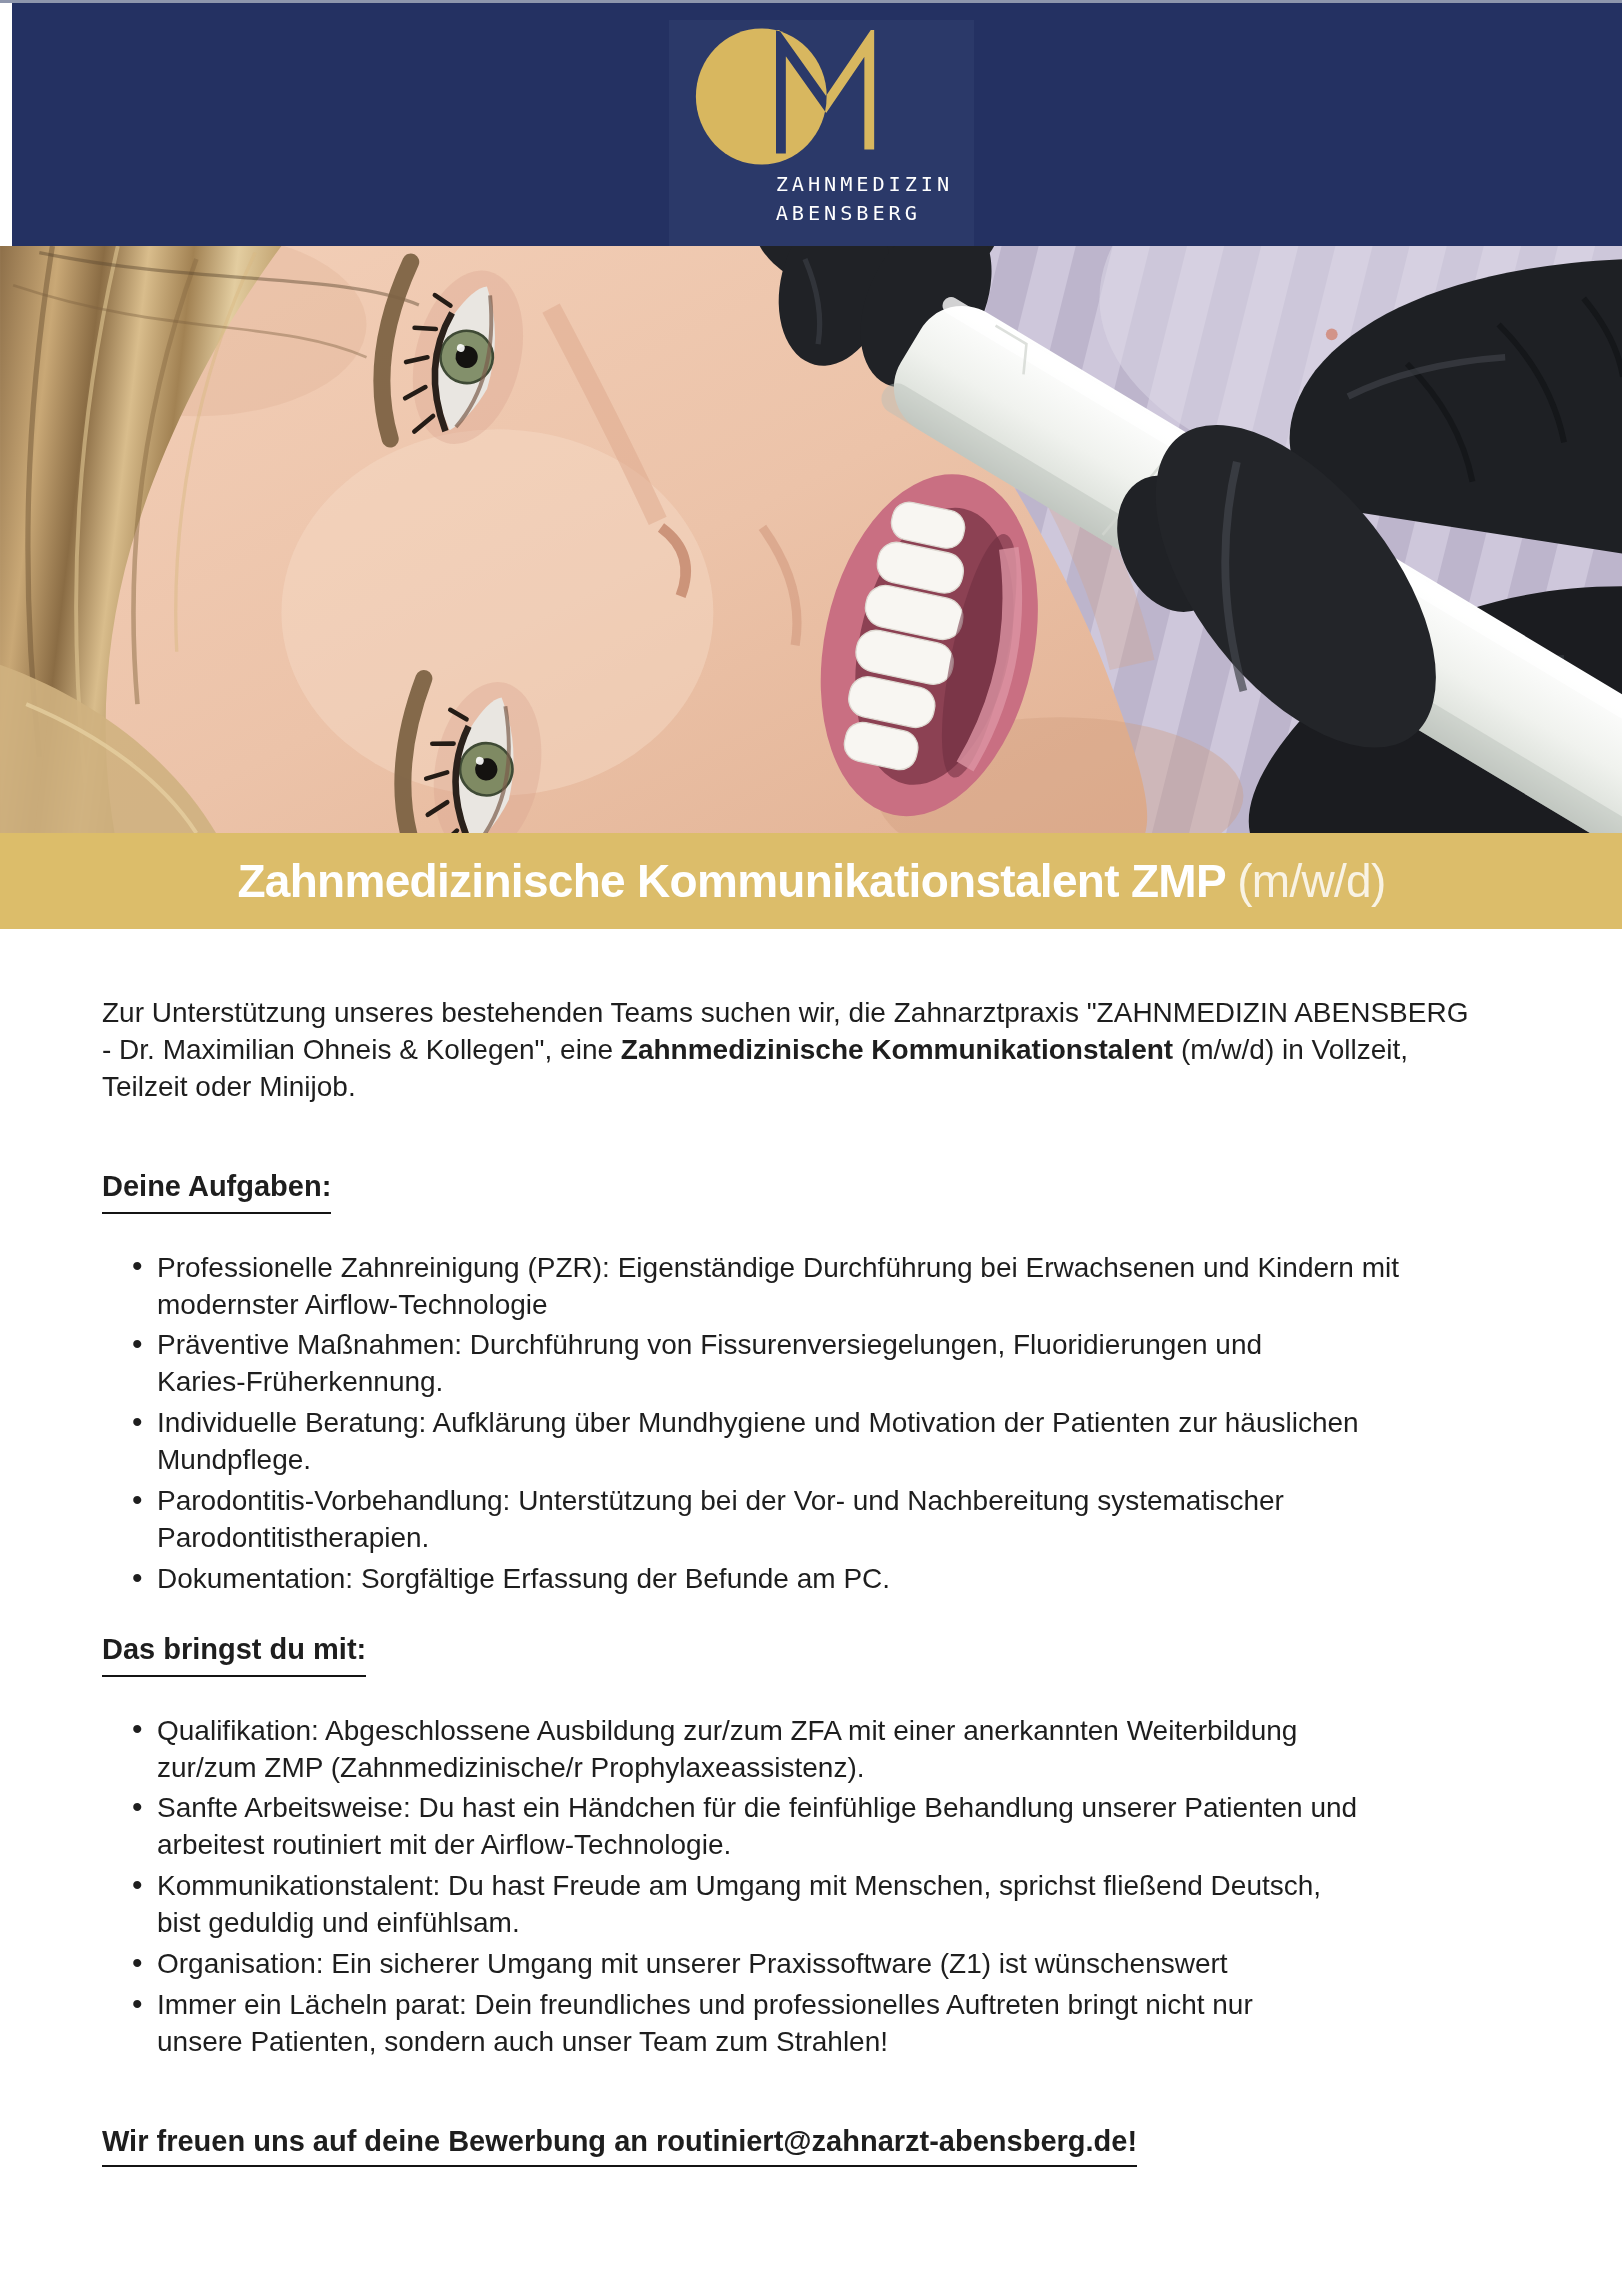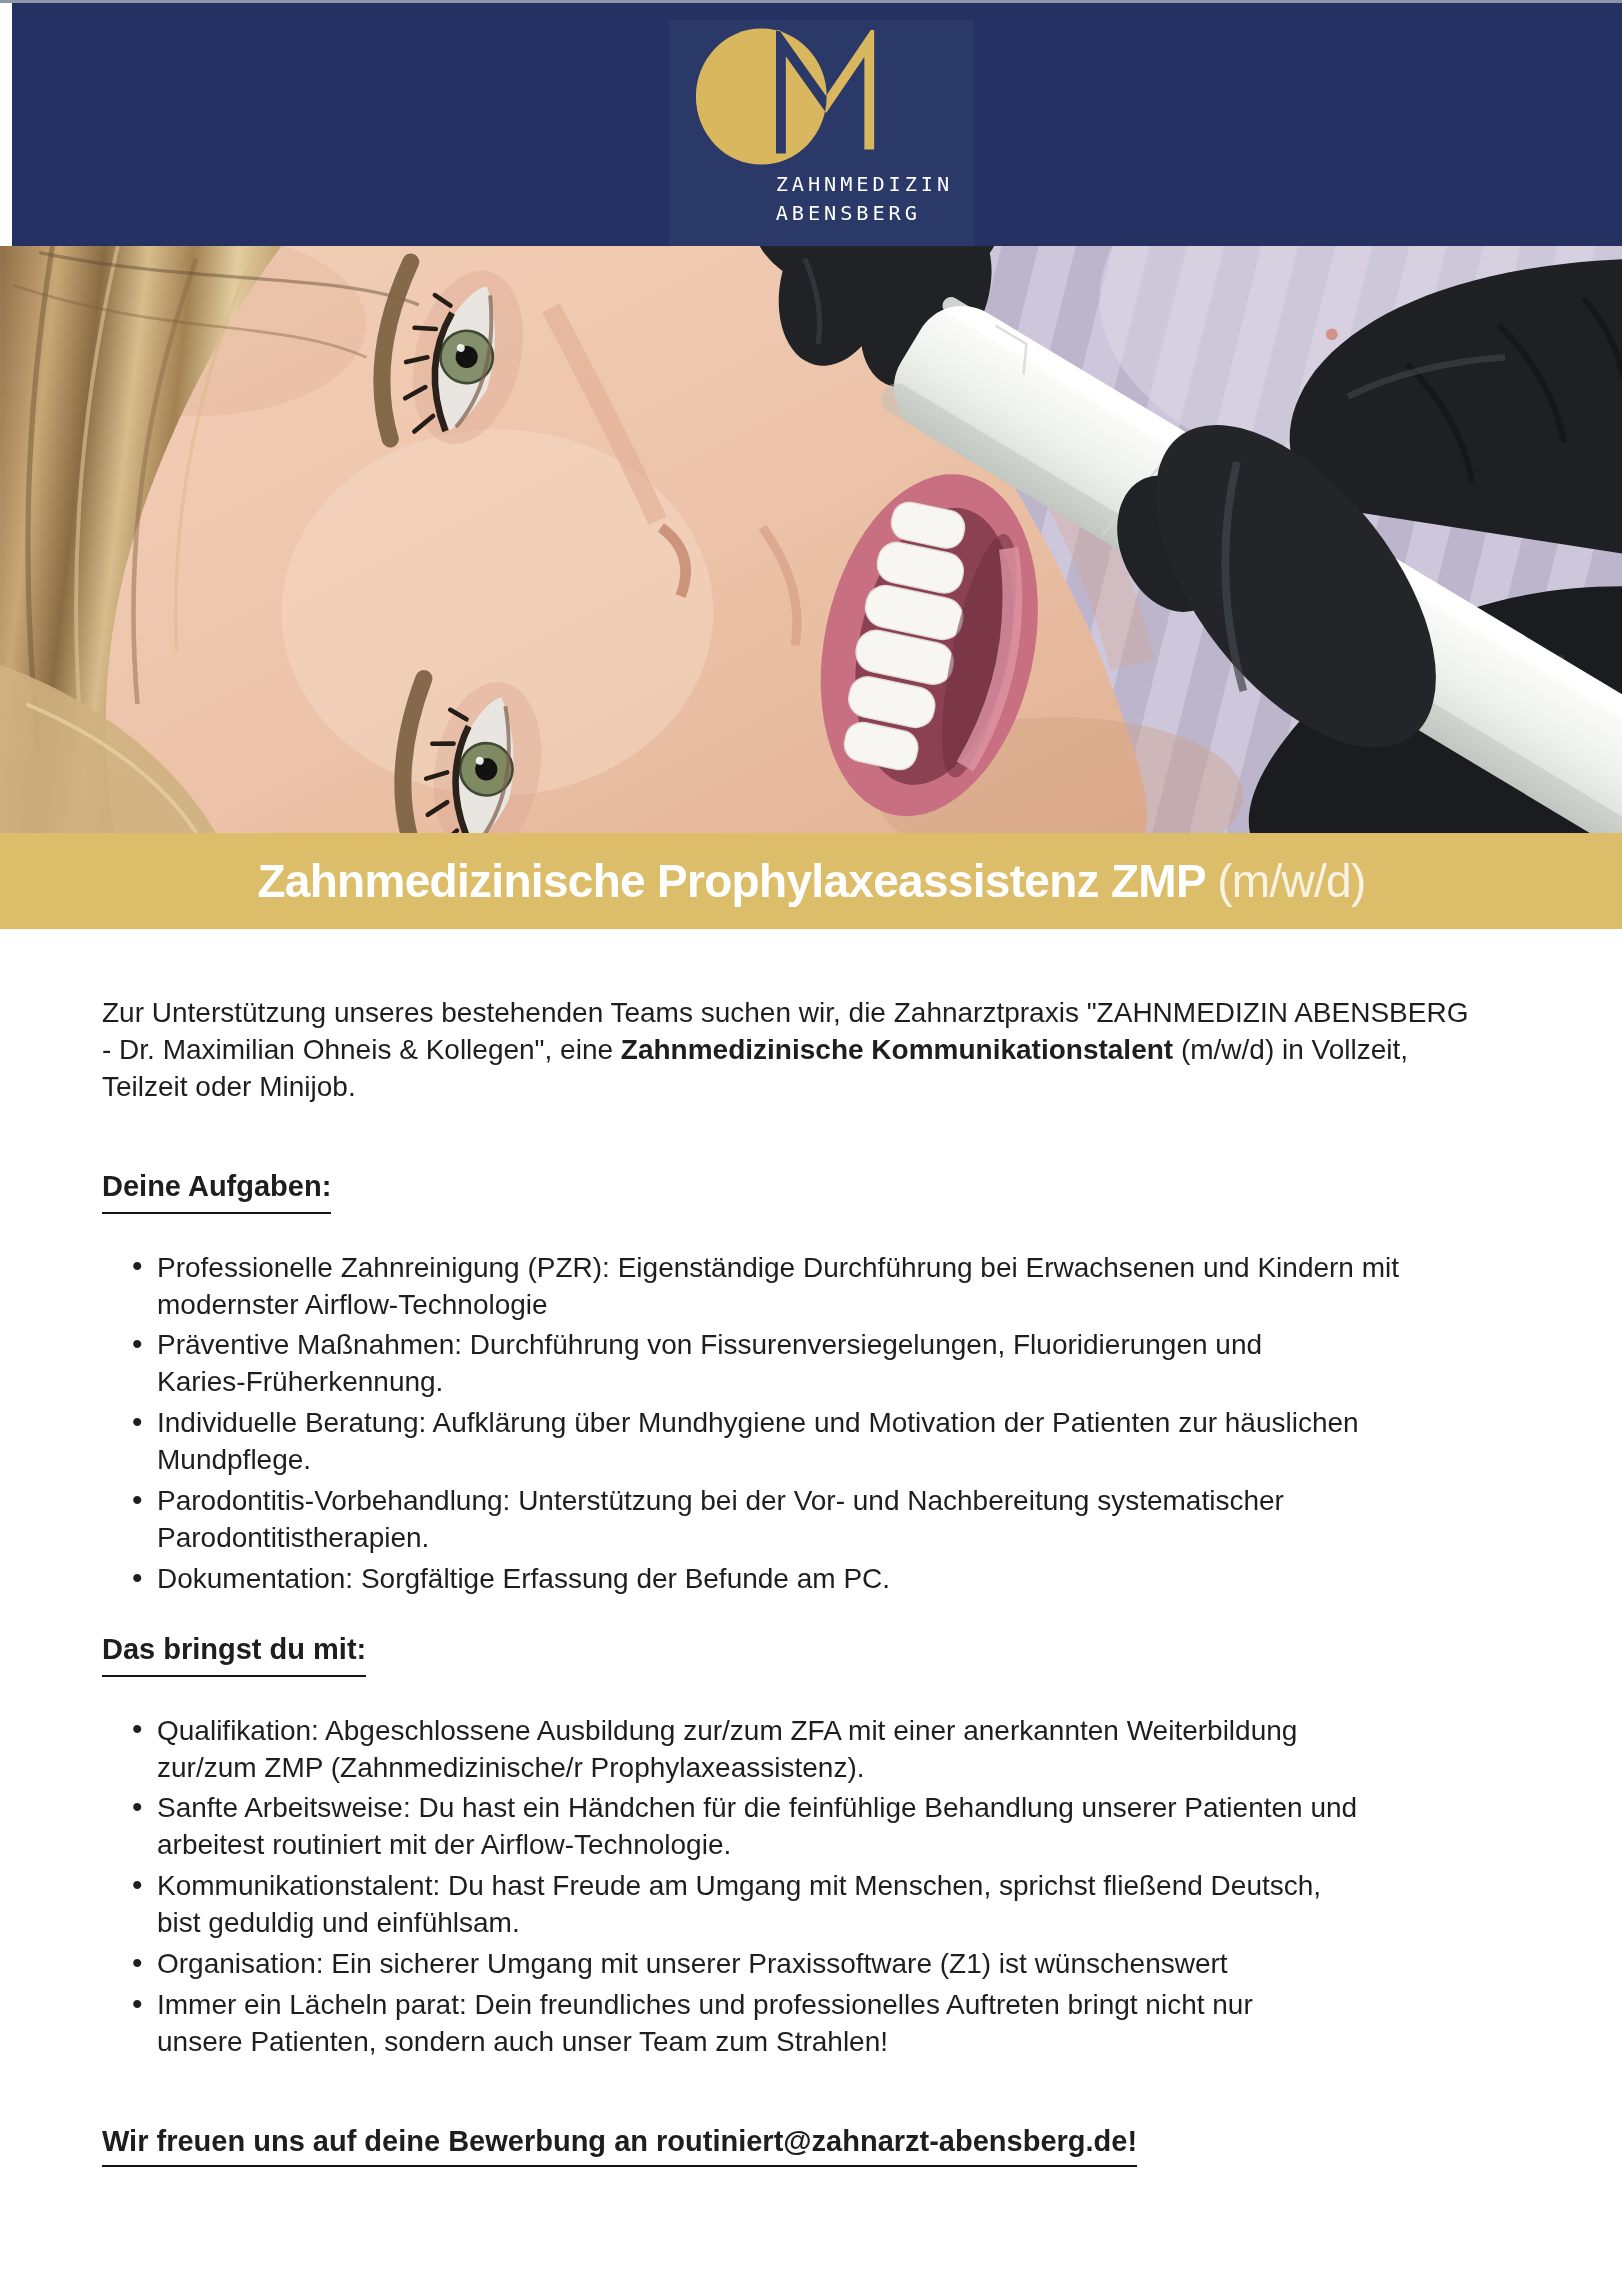"Zahnmedizinische Prophylaxeassistenz ZMP" span.title-main { text: Prophylaxeassistenz -> Kommunikationstalent }
